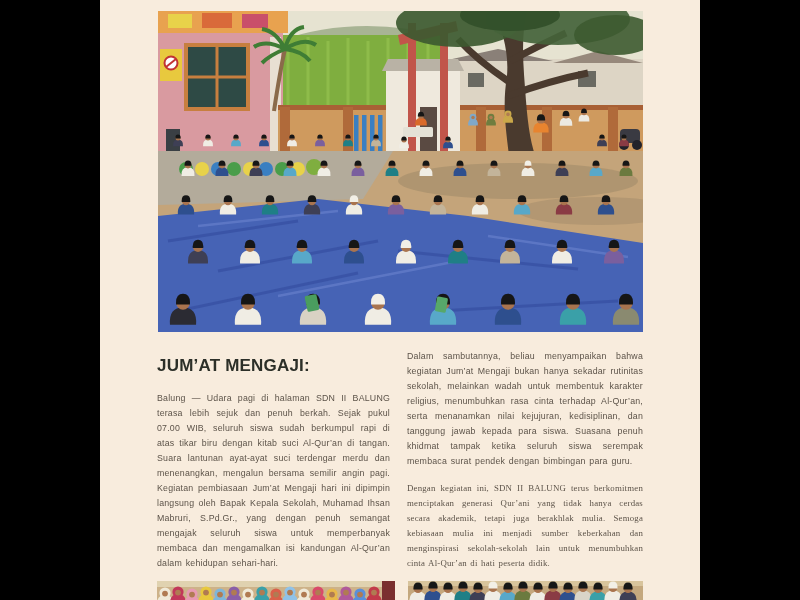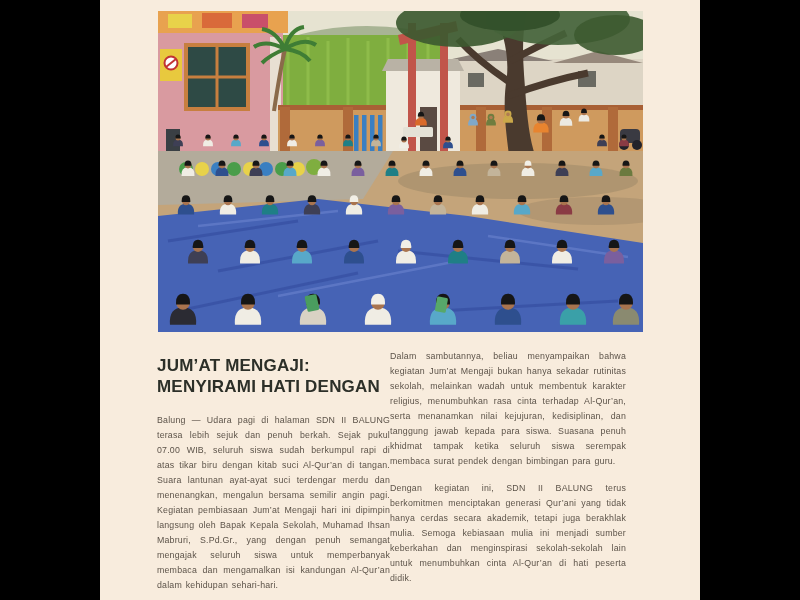"JUM’AT MENGAJI:" .columns { gap: none -> 17px }
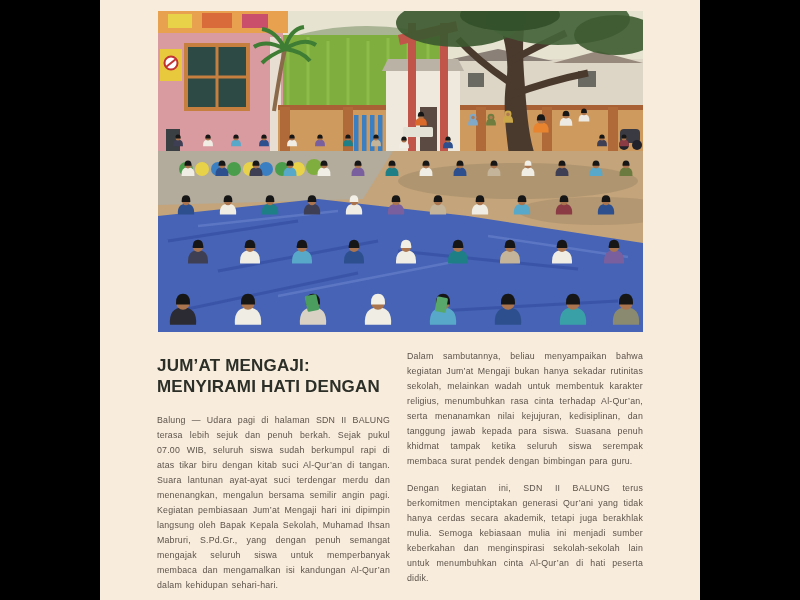"MENYIRAMI HATI DENGAN" div.tline { html: <div>MENYIRAMI HATI DENGAN</div> -> none }
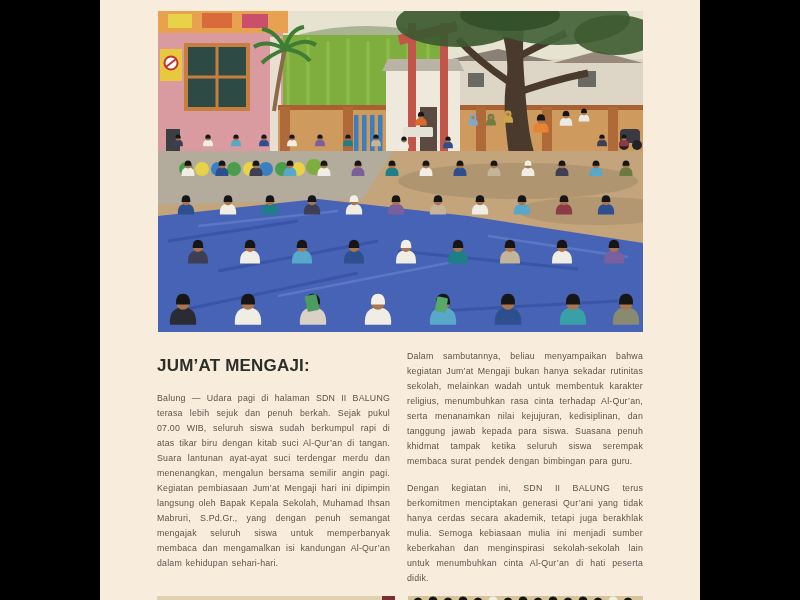"Dengan kegiatan ini, SDN II" .col-right .body-par.second { font-family: none -> Liberation Serif, serif }
